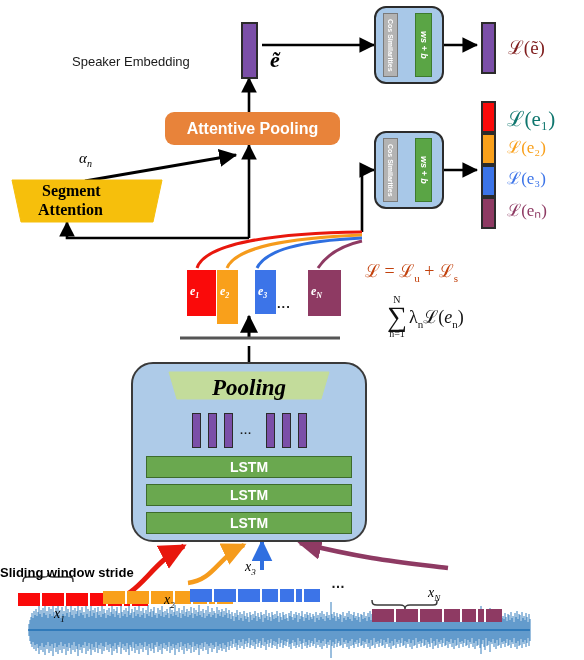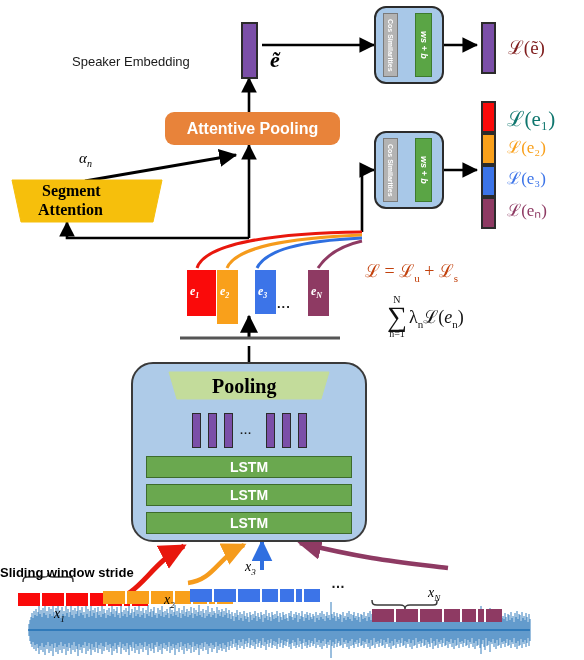"eN" div.abs { width: 21px -> 33px }
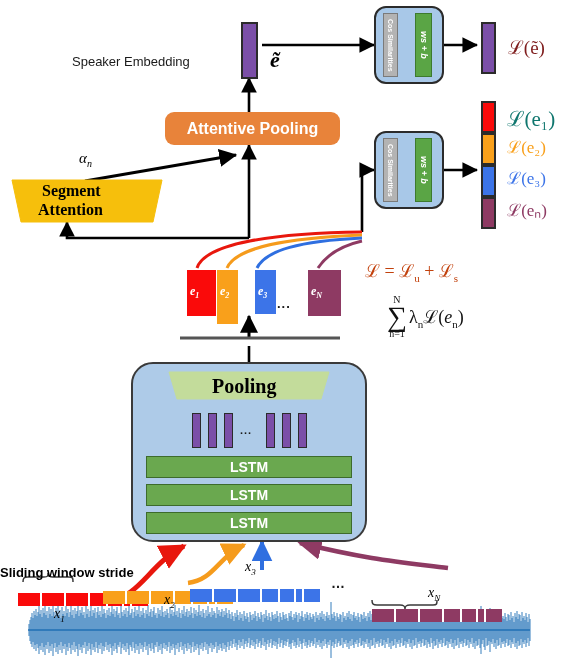"Pooling" div.abs { font-size: 20px -> 23px; font-style: none -> italic }
